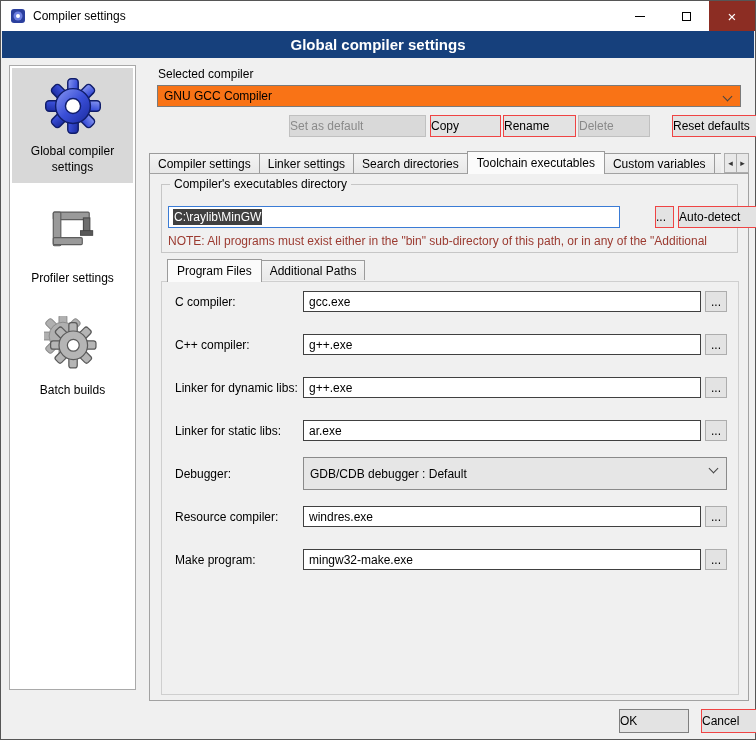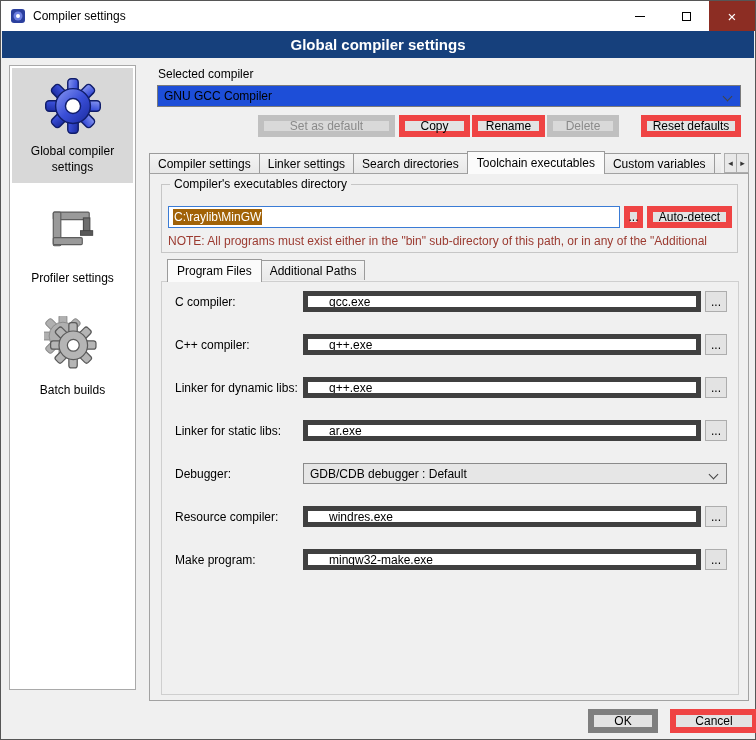"GNU GCC Compiler" .combo { background: #1d4ed8 -> #f97316 }
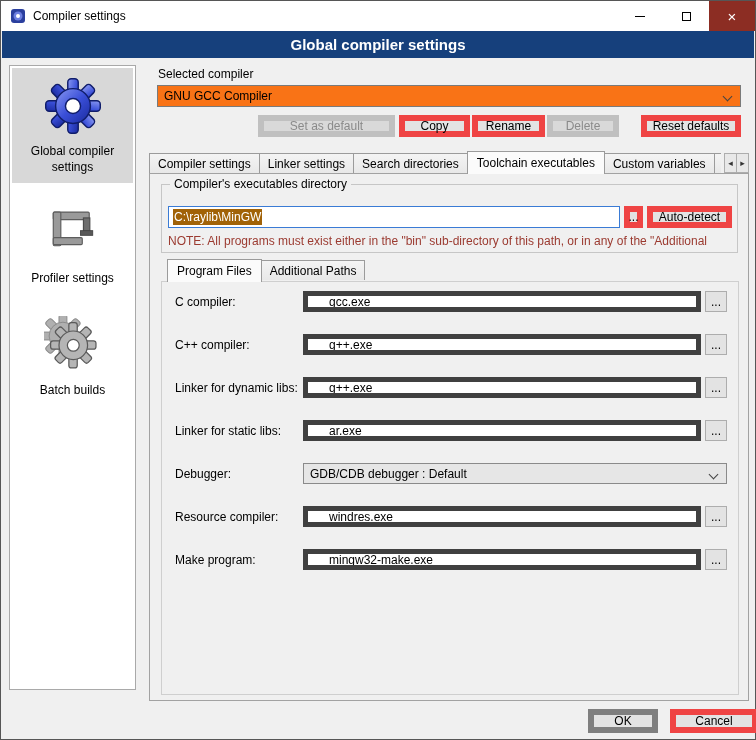"Set as default" .btn { border: 6px solid #ef4444 -> 1px solid #ef4444; justify-content: center -> flex-start; margin-left: none -> 31px }
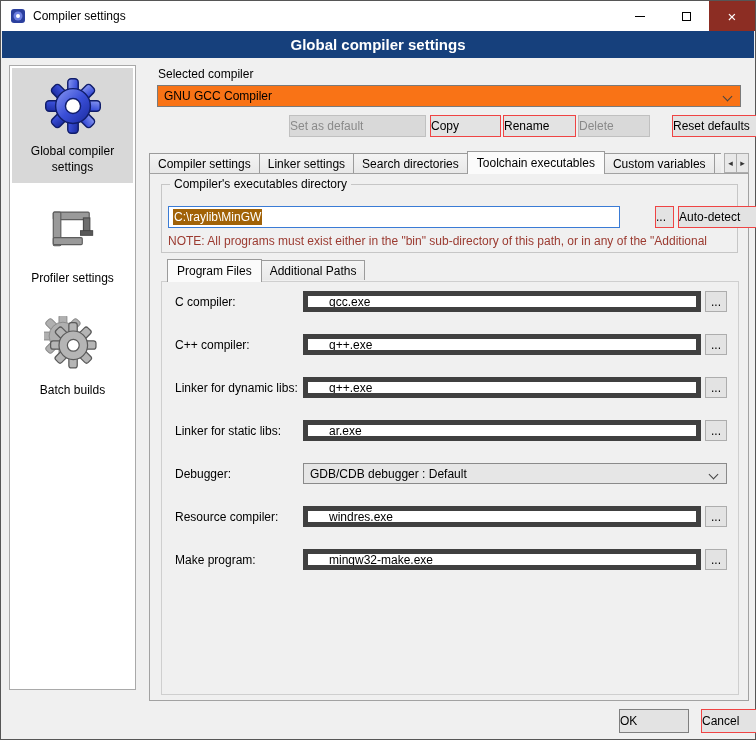"C:\raylib\MinGW" .dir-input .sel { background: #a16207 -> #404040 }
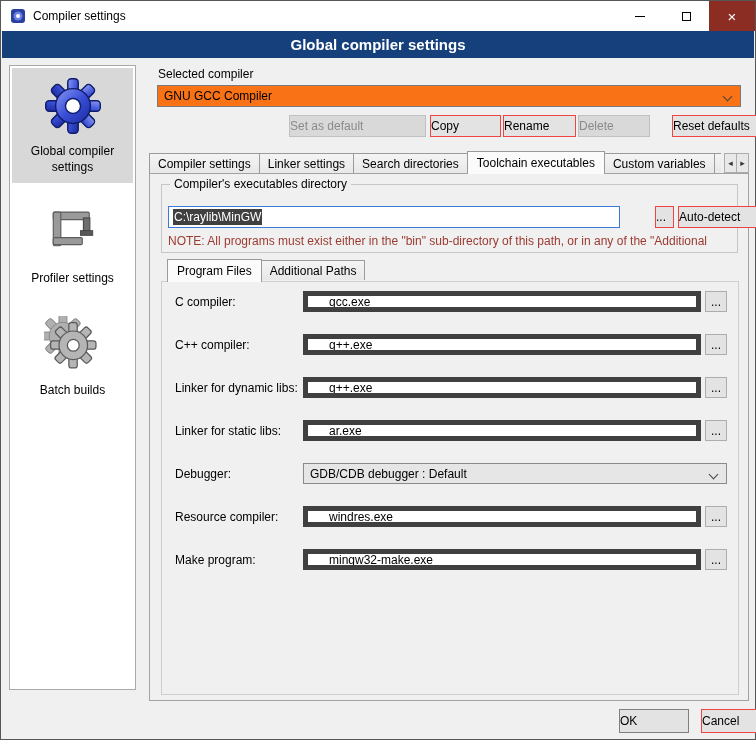"gcc.exe" .textfield { border: 5px solid #404040 -> 1px solid #404040; padding: 0 21px -> 0 5px }
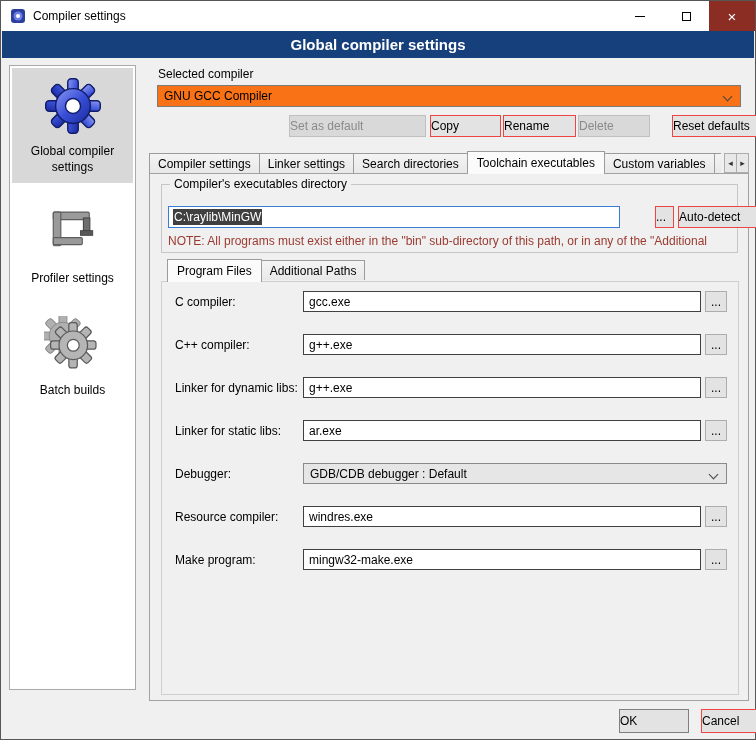"GDB/CDB debugger : Default" .form-row .combo { height: 21px -> 33px }
